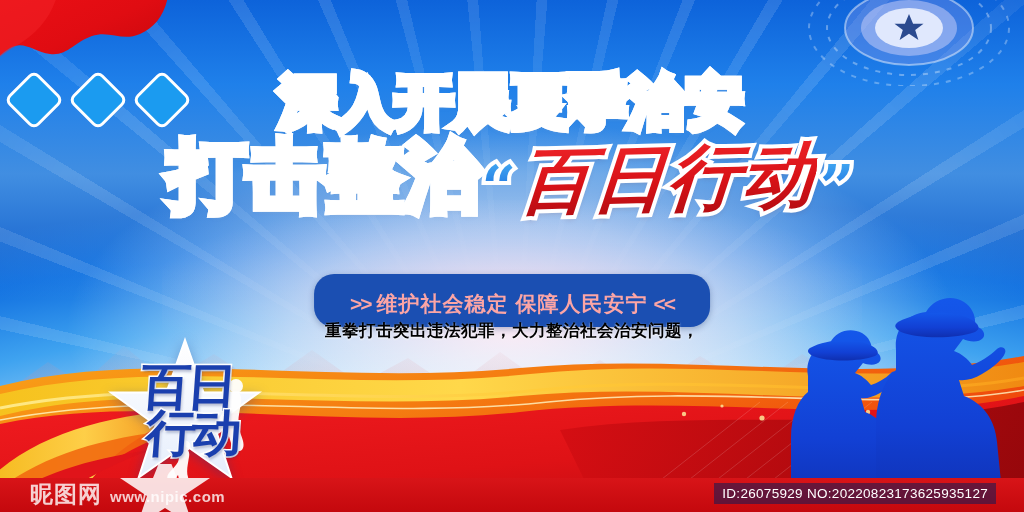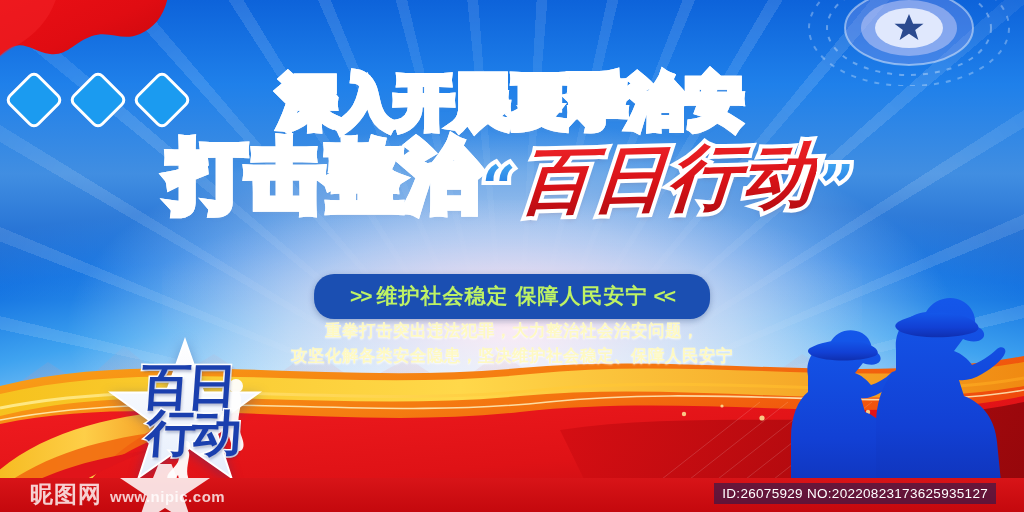">> 维护社会稳定 保障人民安宁 <<" .sub-banner { color: #bef264 -> #fca5a5; padding: 8px 30px 9px 30px -> 16px 30px 9px 30px }
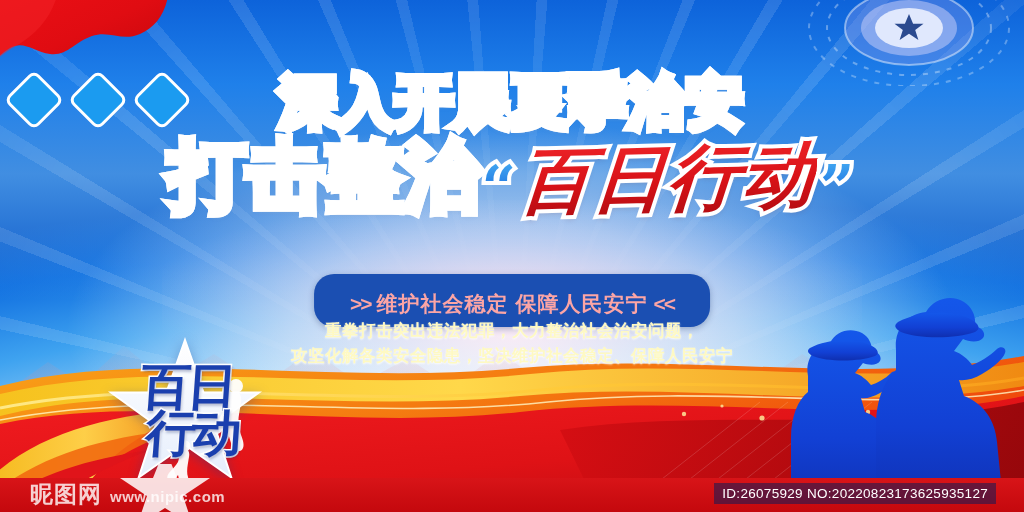"重拳打击突出违法犯罪，大力整治社会治安问题，" .body-text { color: #fef9c3 -> #000000 }
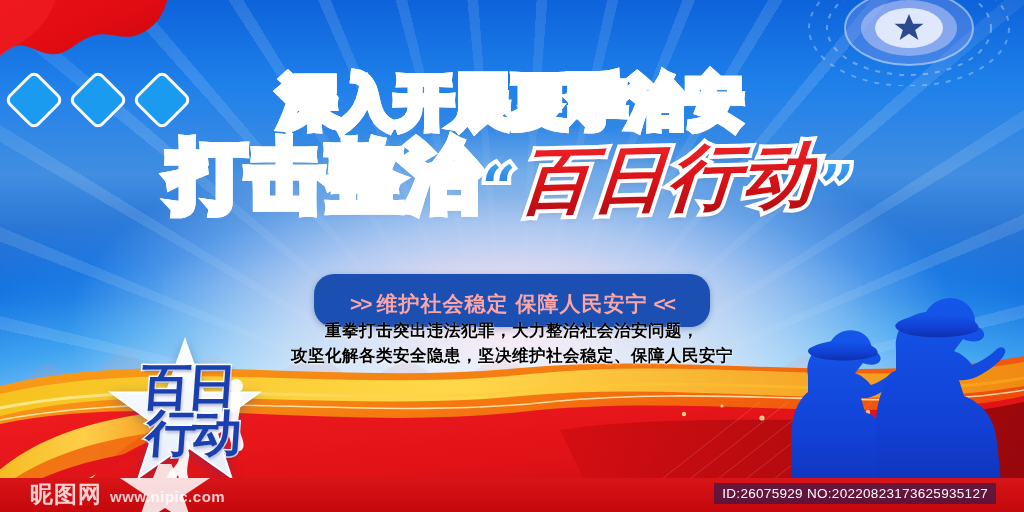"攻坚化解各类安全隐患，坚决维护社会稳定、保障人民安宁" div { html: <div>攻坚化解各类安全隐患，坚决维护社会稳定、保障人民安宁</div> -> none }
